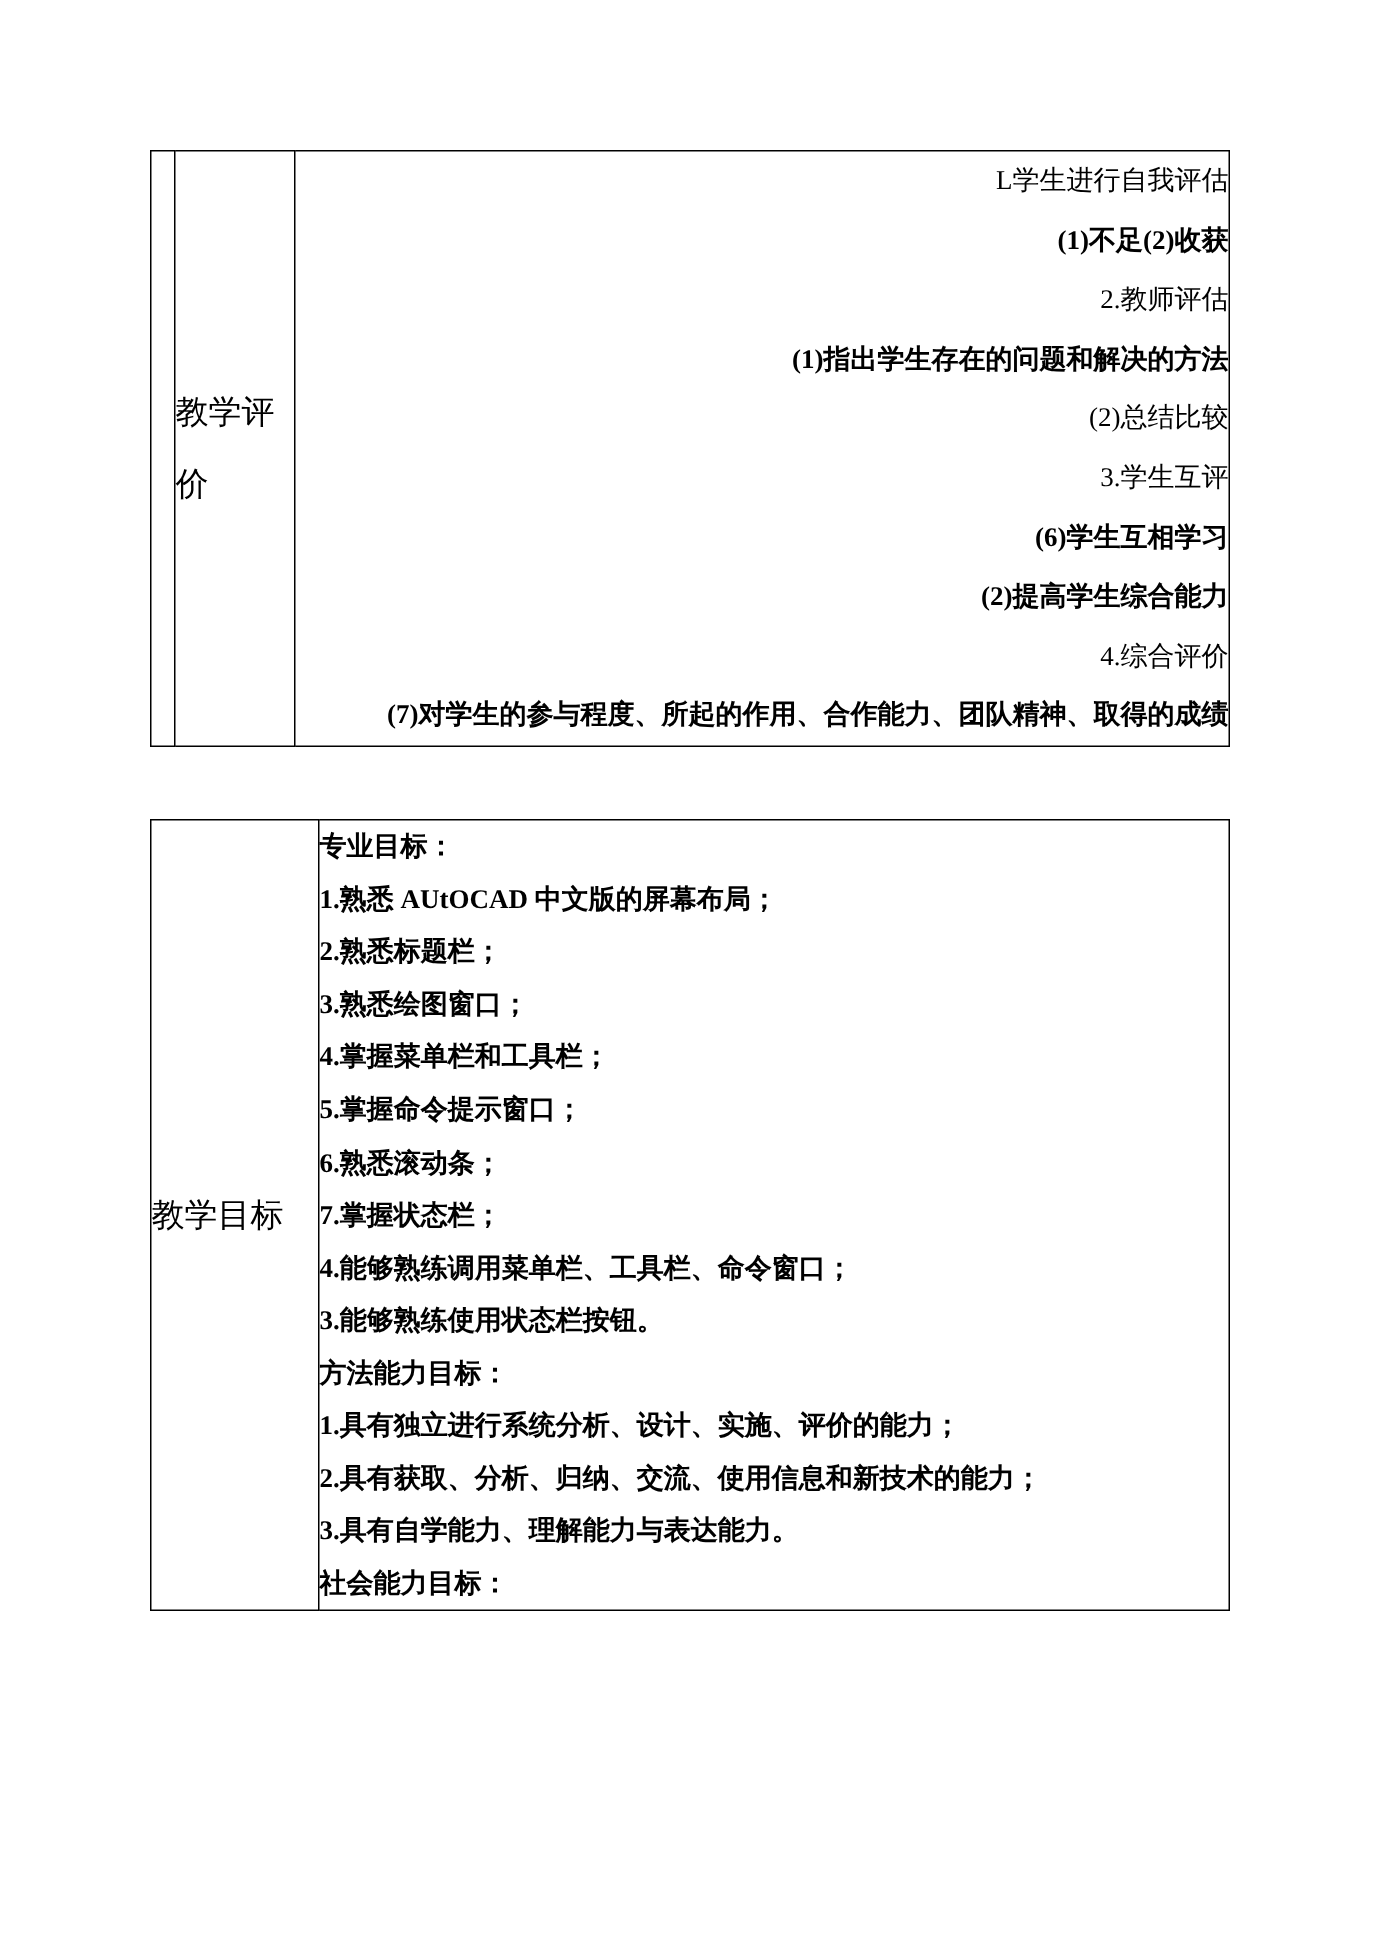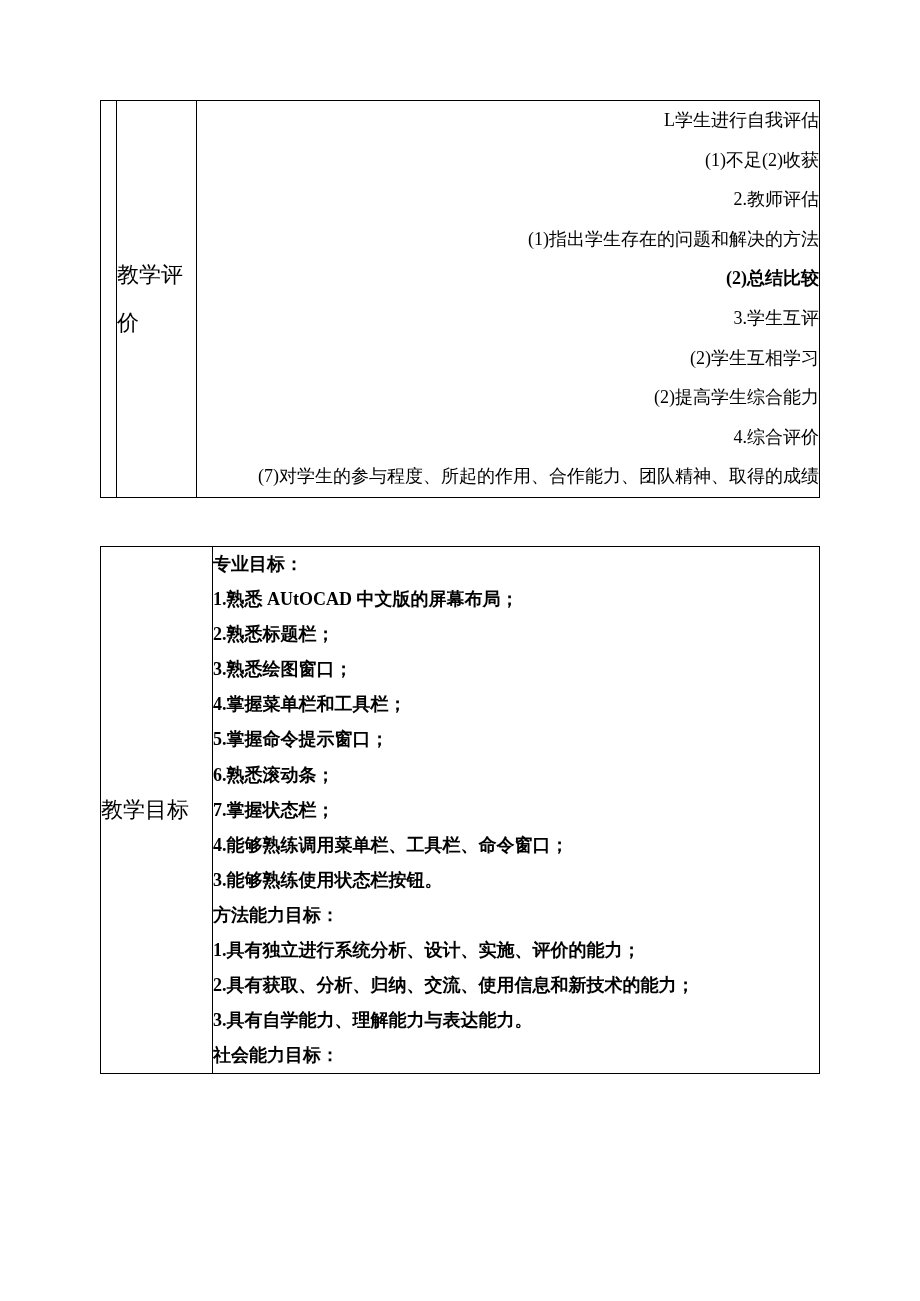"(1)不足(2)收获" .indent1 { font-weight: none -> bold }
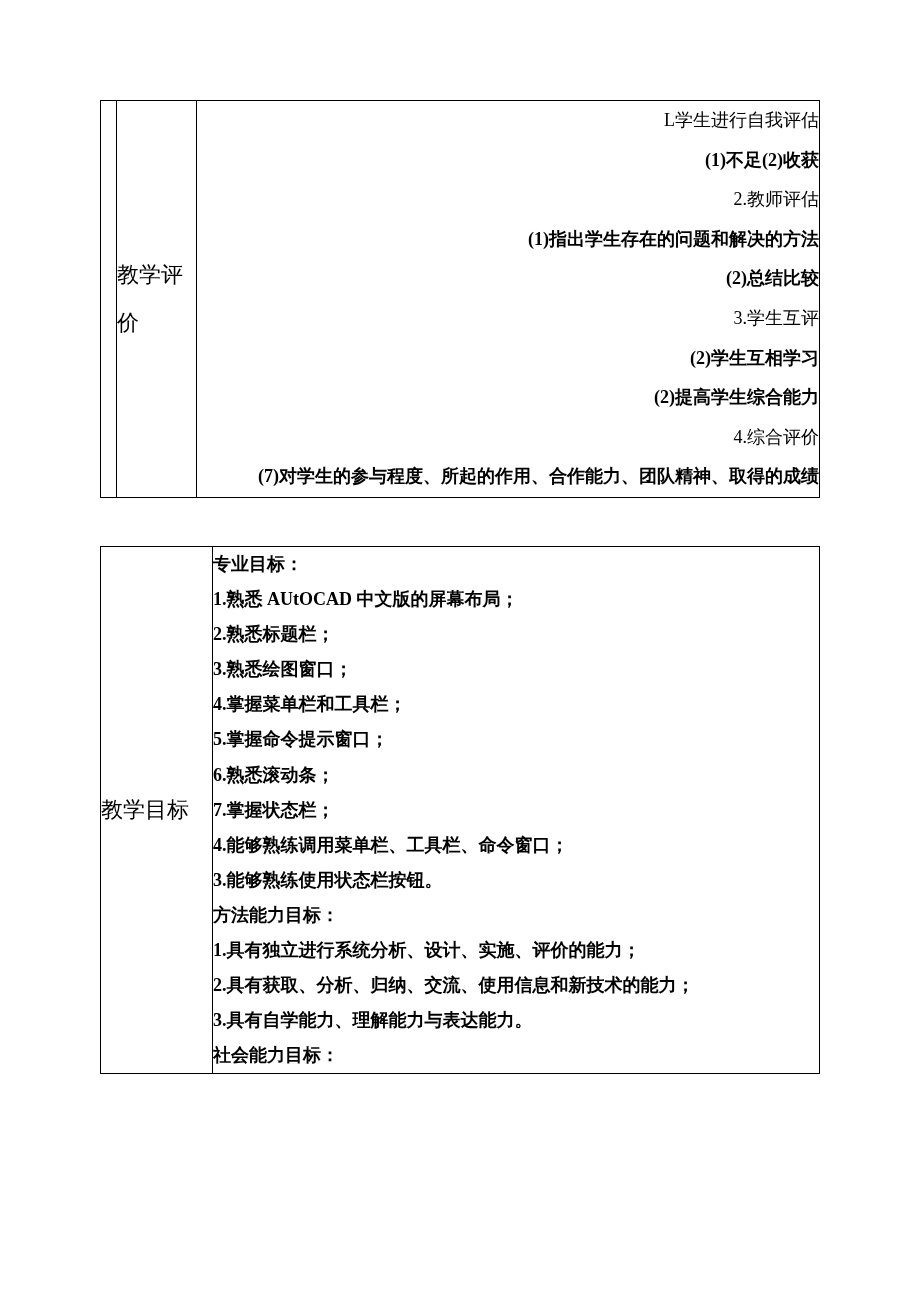"(2)总结比较" .indent2 { font-weight: bold -> none }
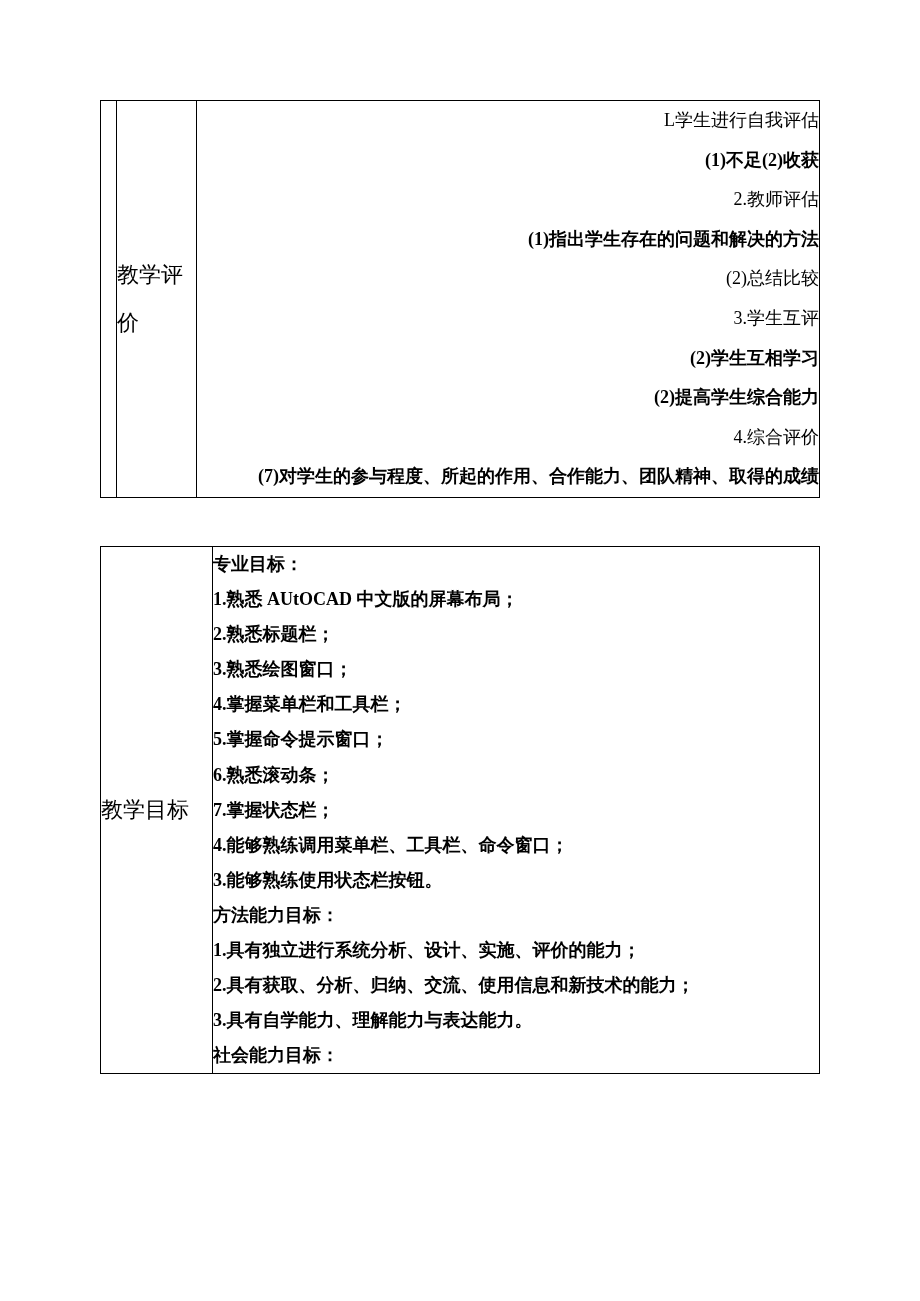"(2)学生互相学习" p.indent1 { text: 2 -> 6 }
